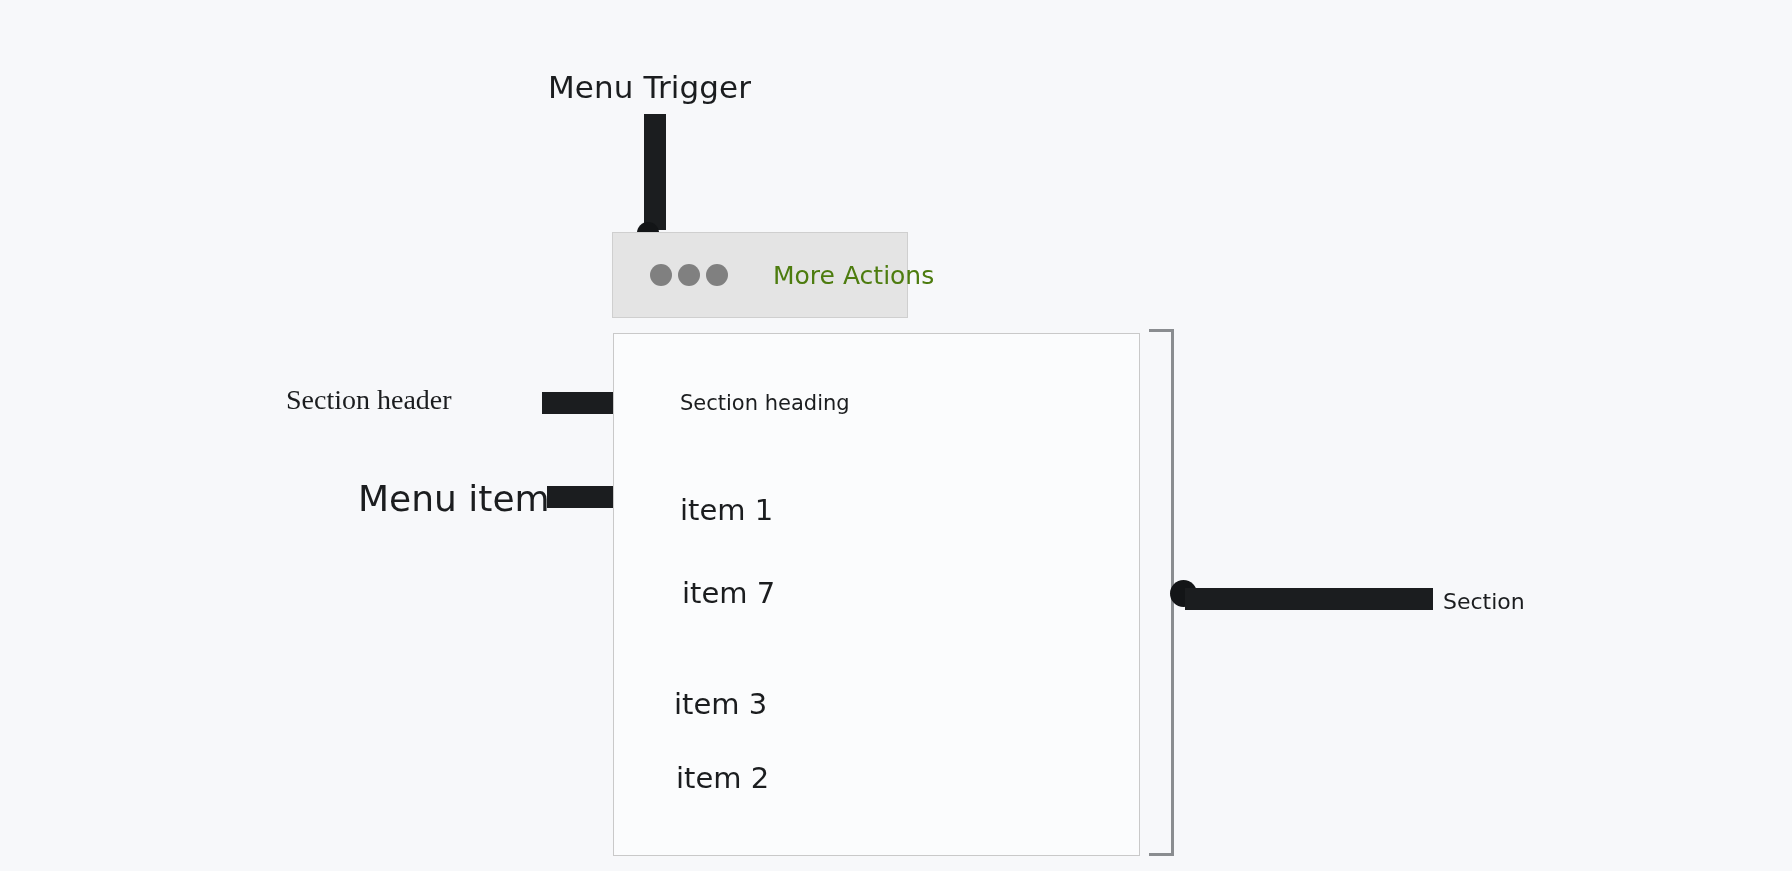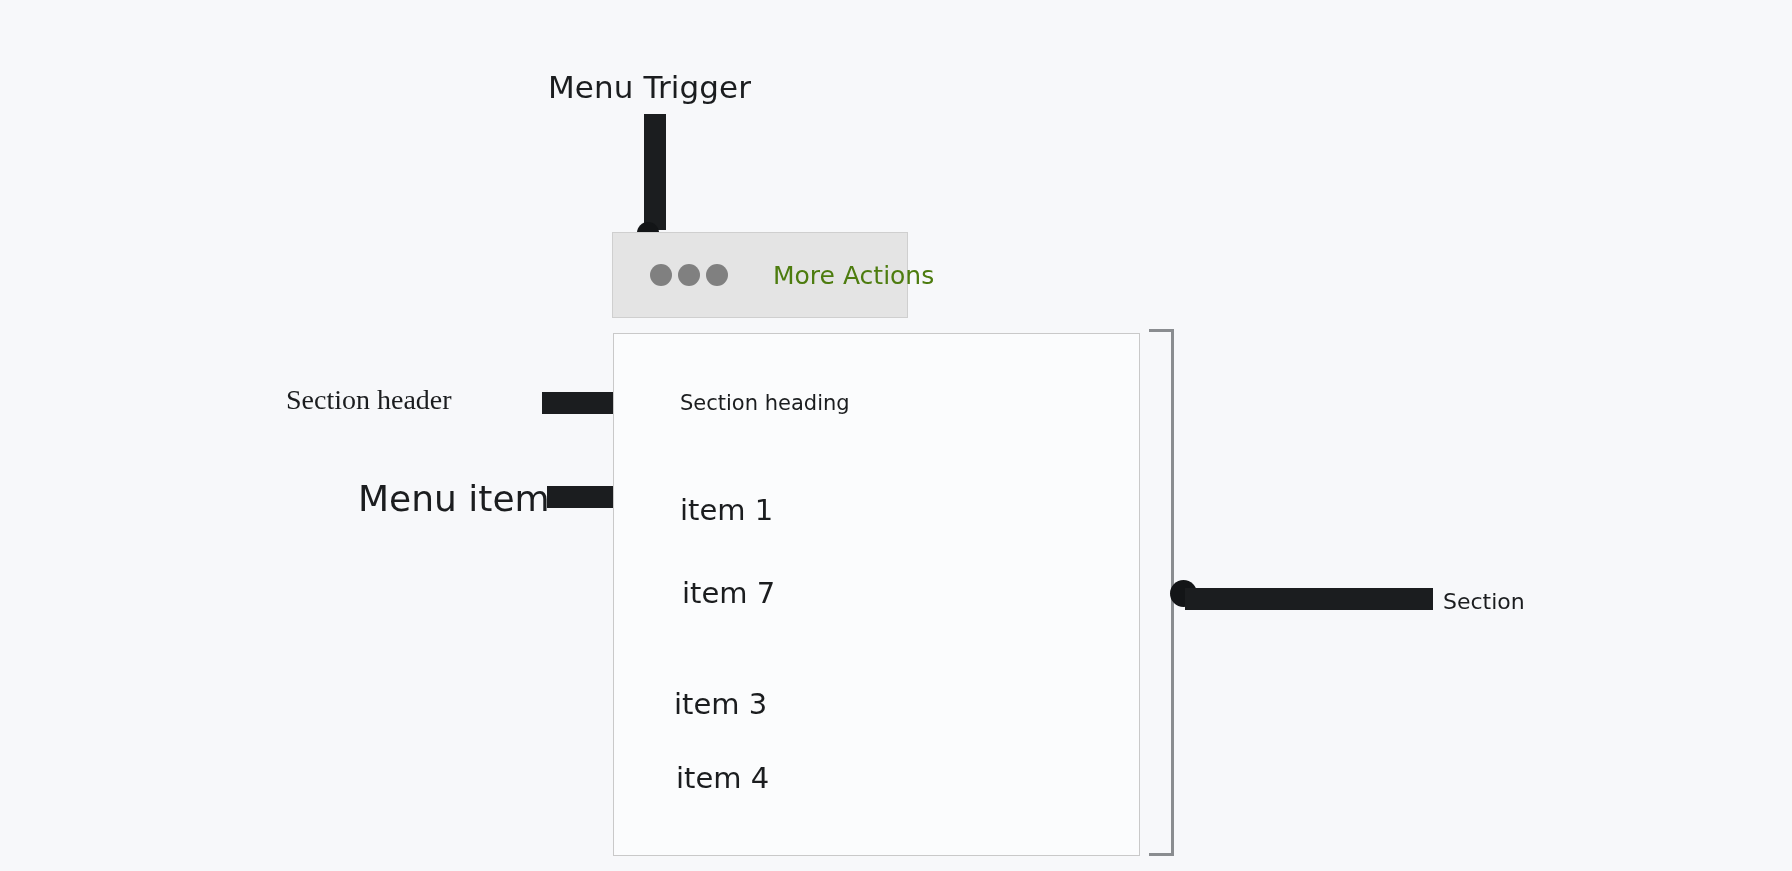"item 4" div.menu-item { text: 4 -> 2 }
